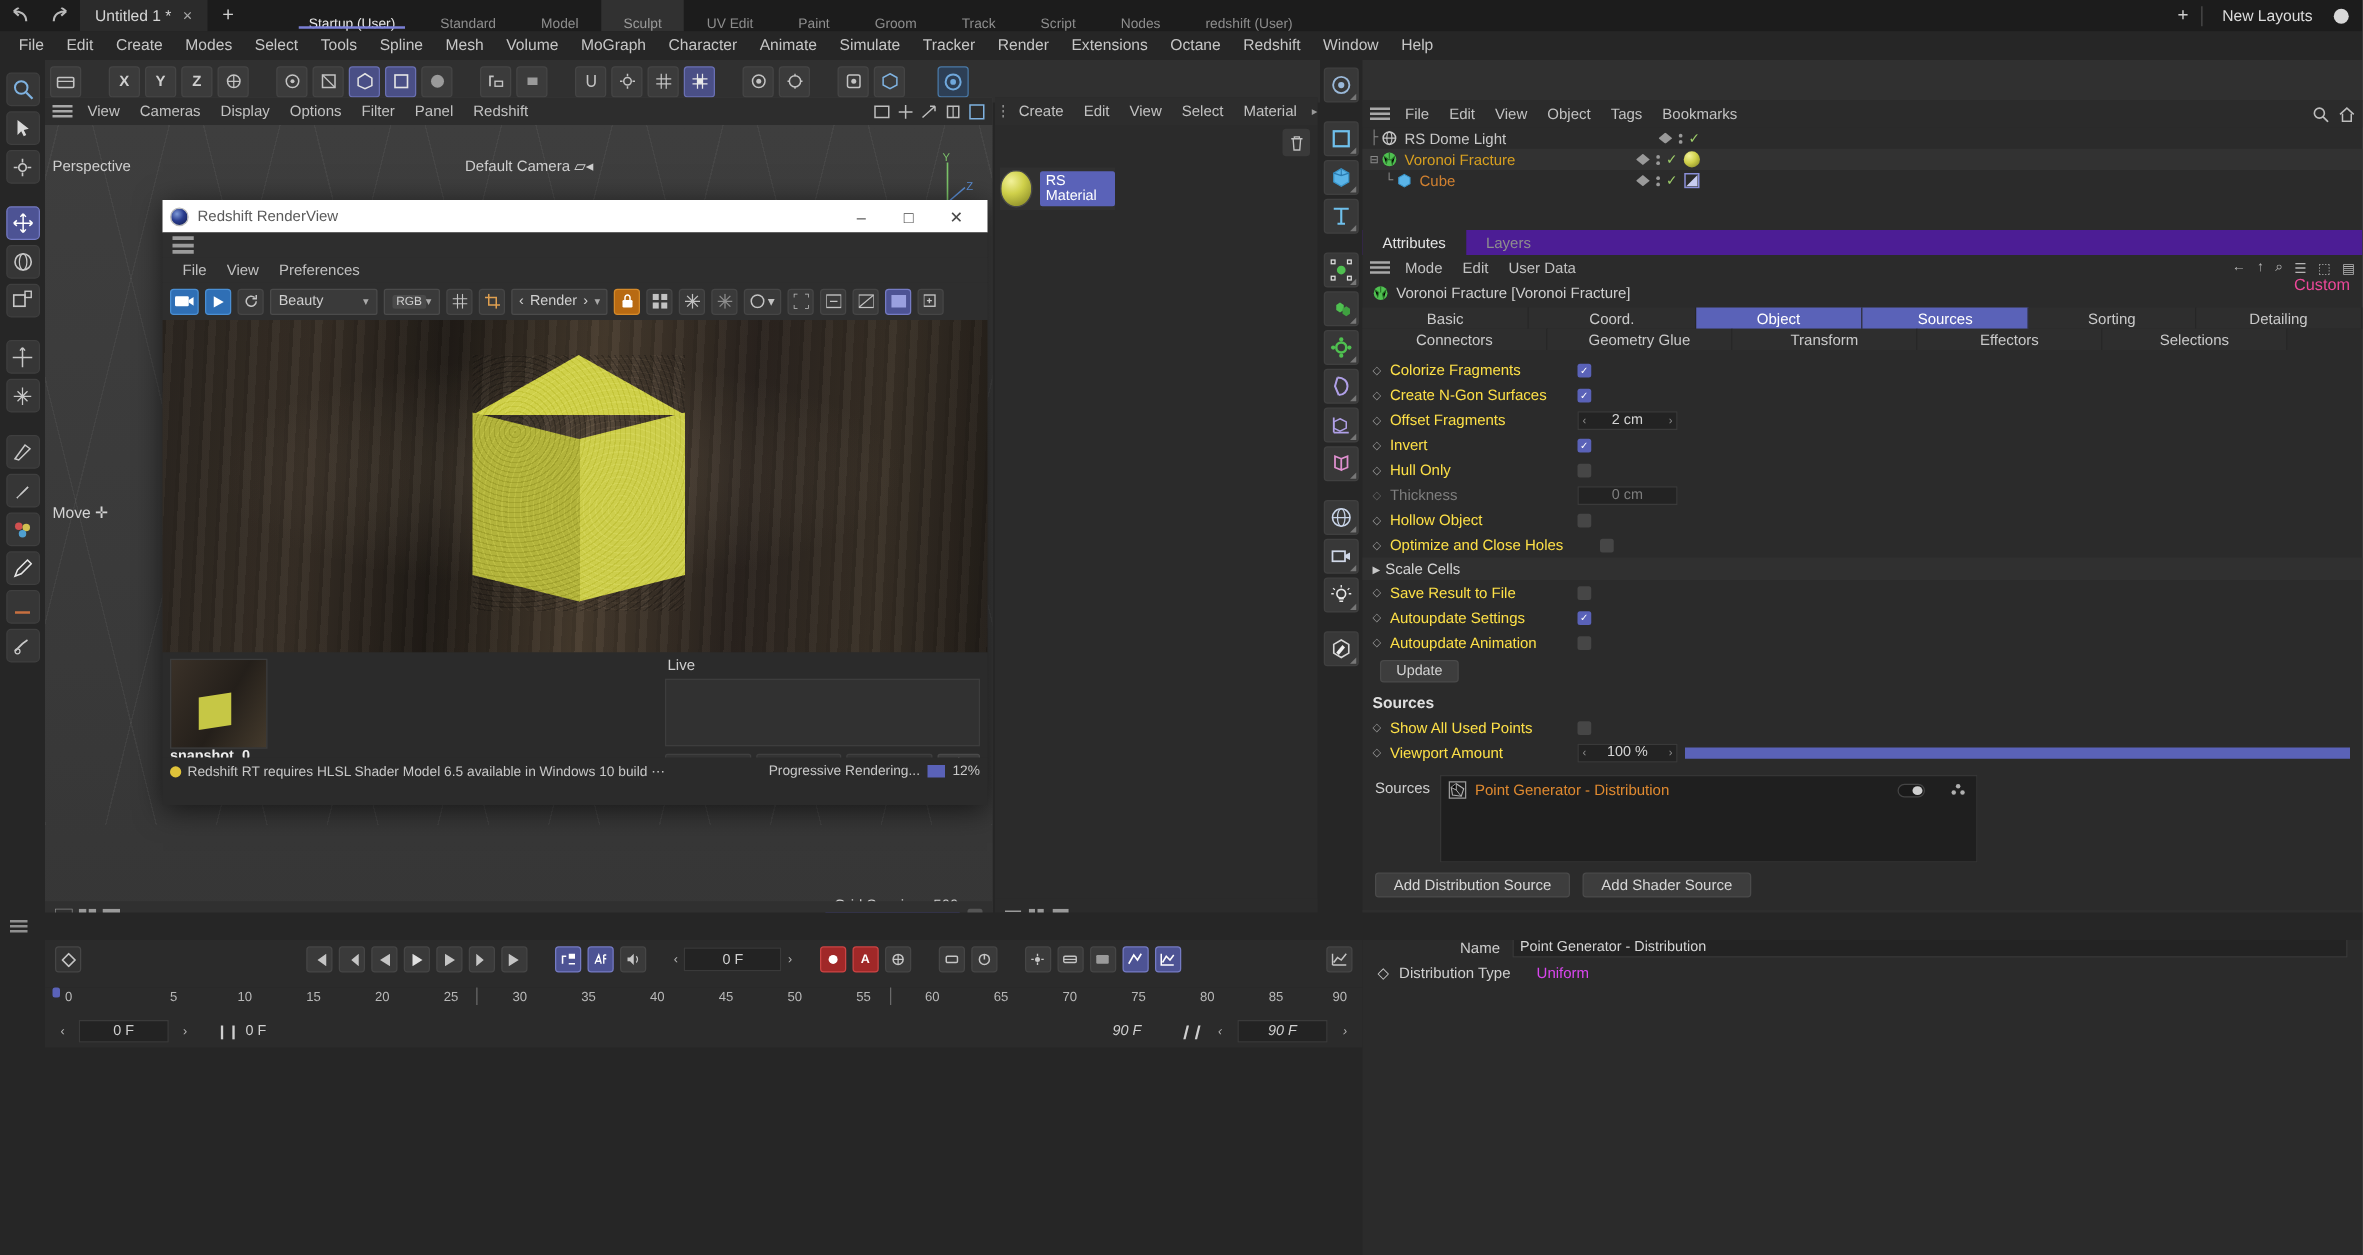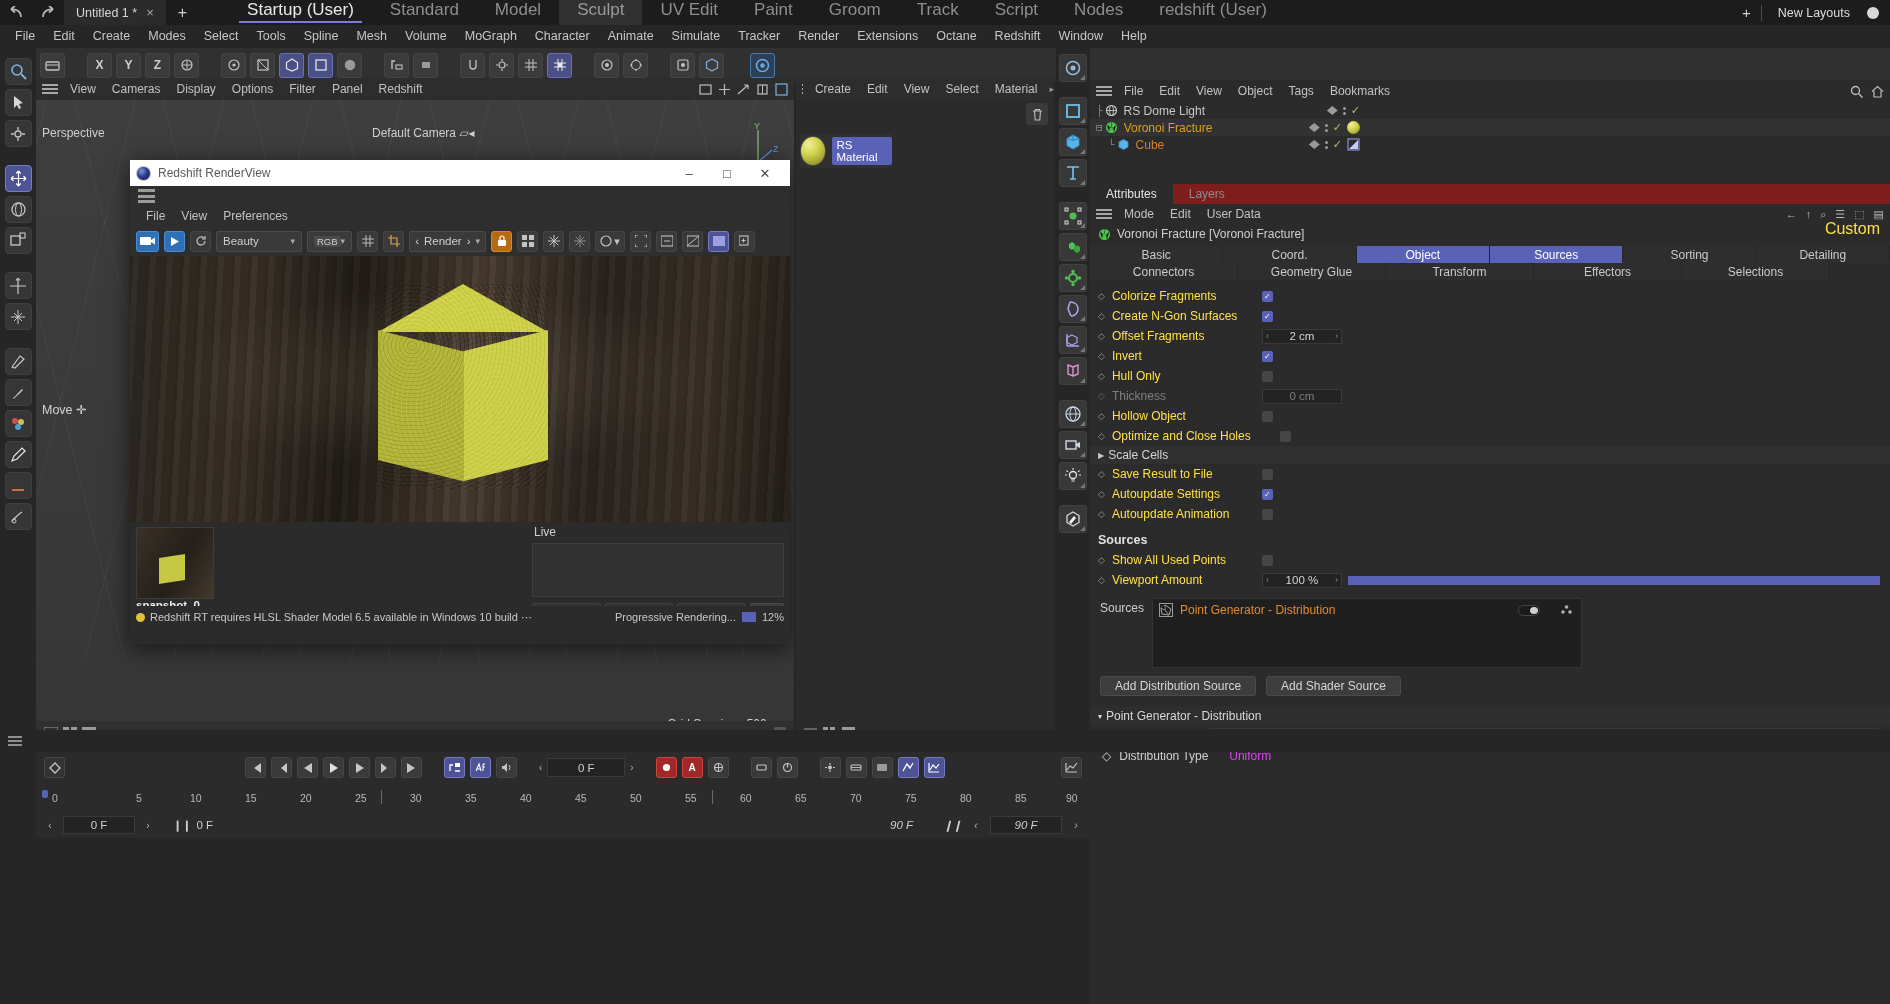"Startup (User)" .layout-tab { align-items: flex-start -> flex-end; font-size: 17px -> 11px }
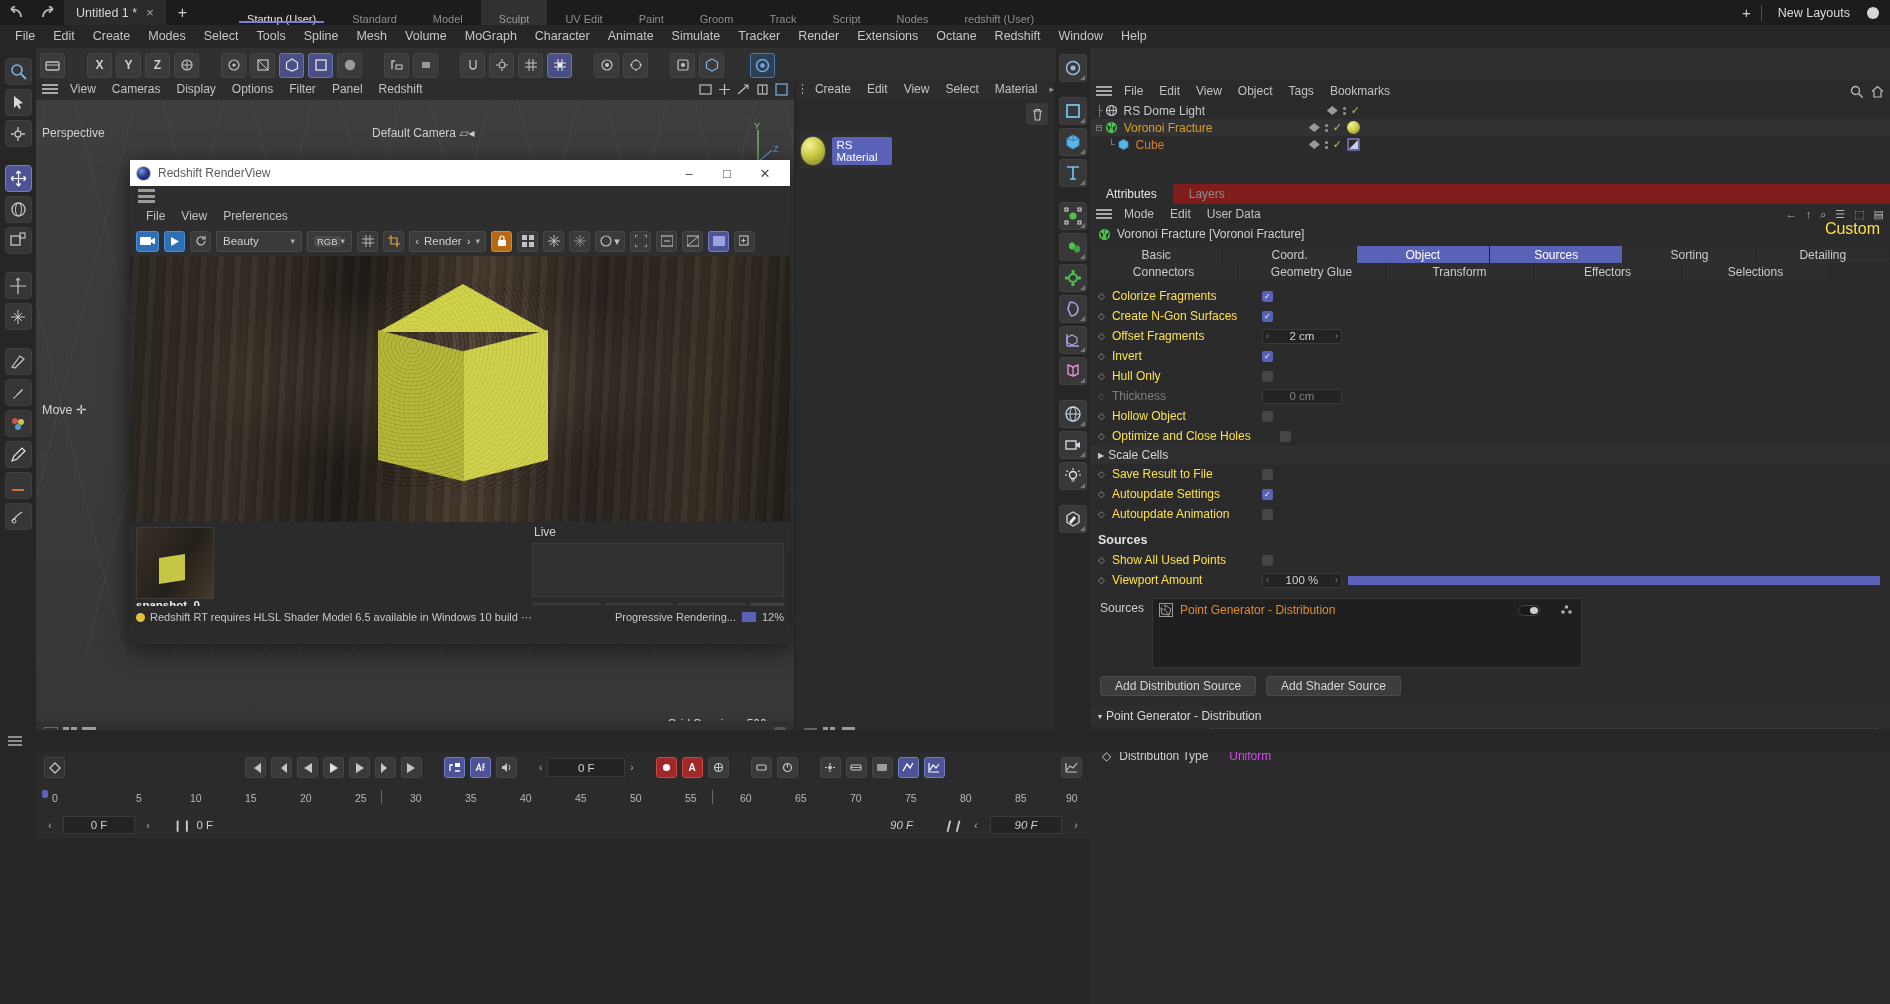"Attributes" .at-tabs { background: #7f1d1d -> #4c1d95 }
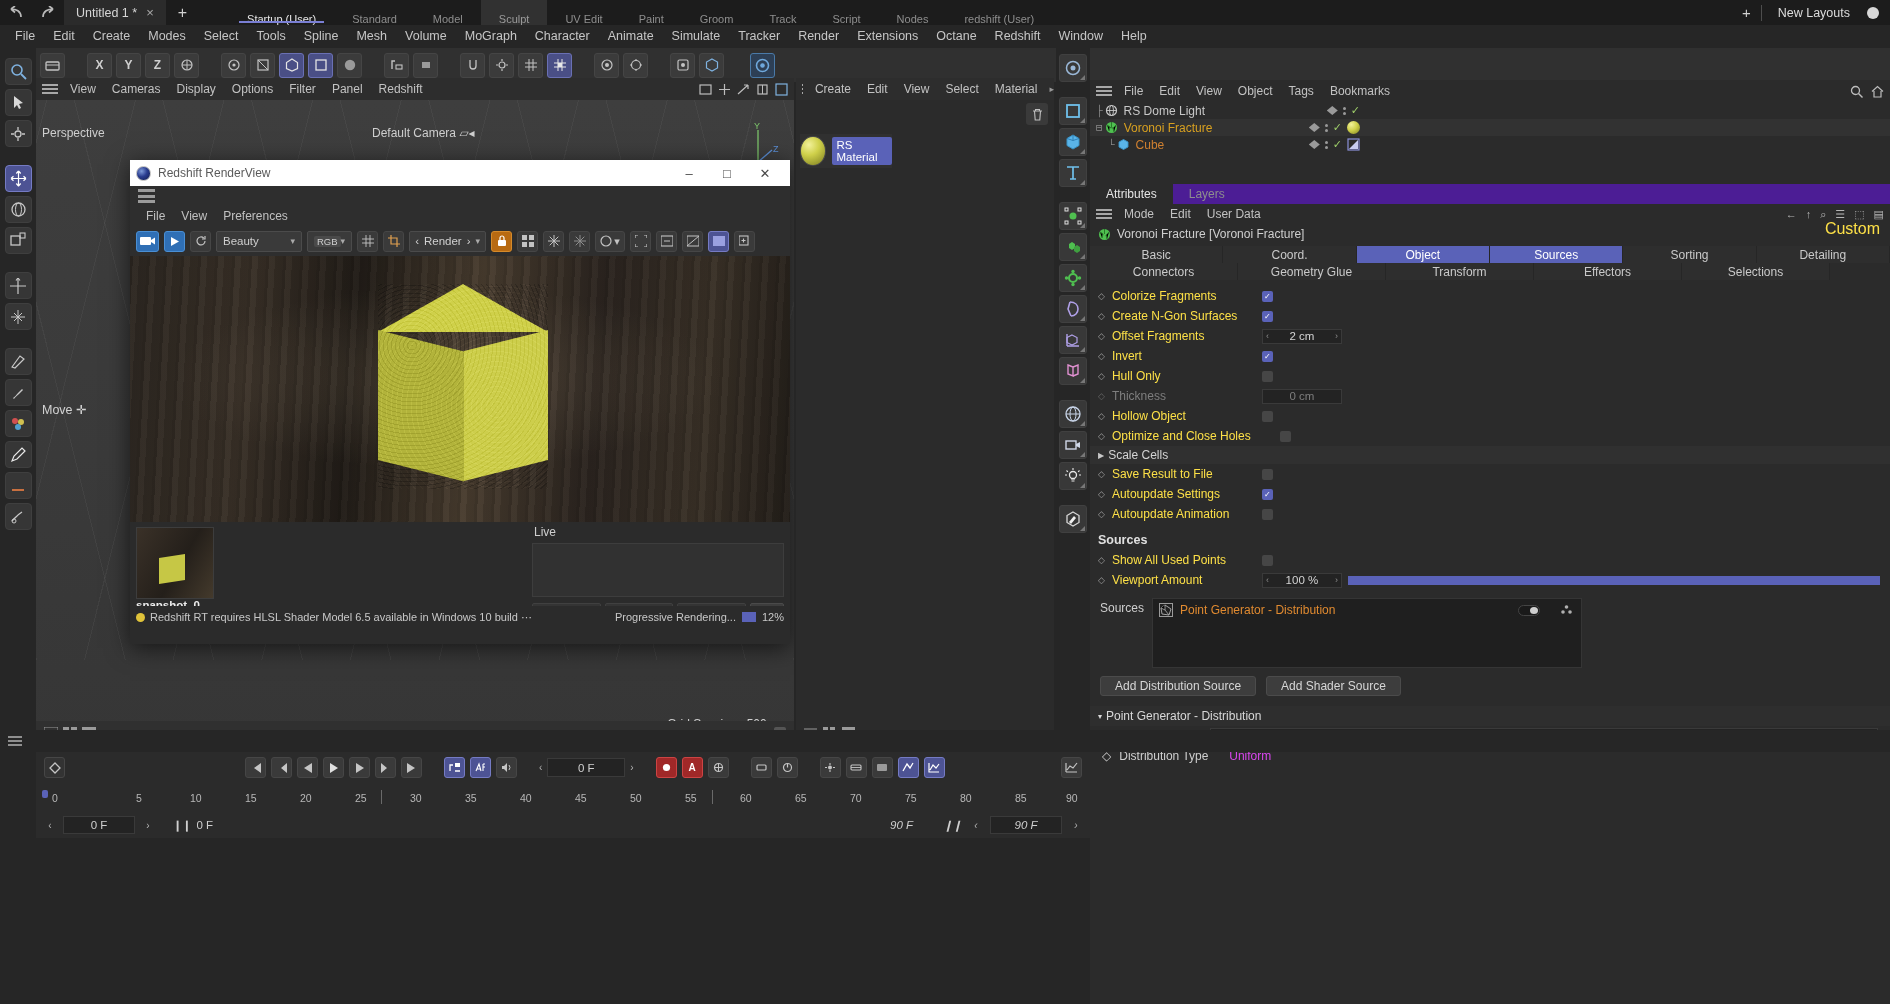"Custom" .at-custom { color: #fde047 -> #ec4899; font-size: 16px -> 13px }
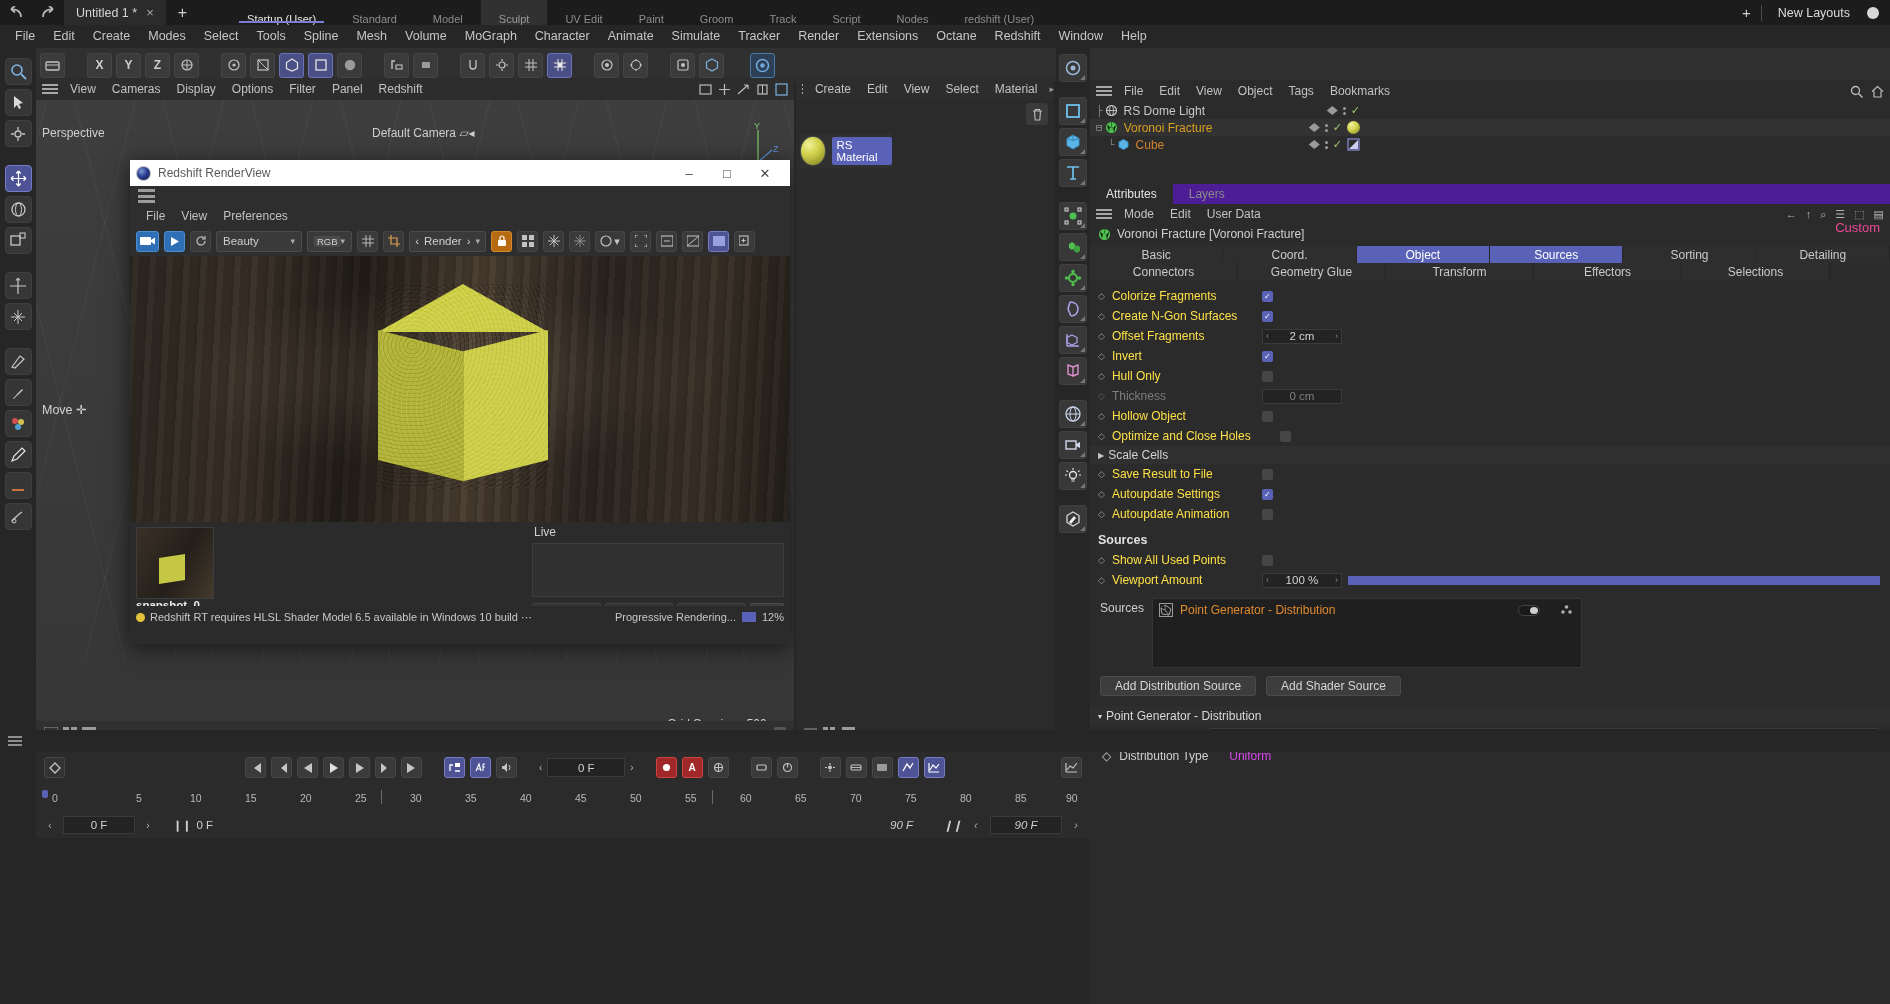"Update" div { html: none -> <div> <span>Update</span> </div> }
